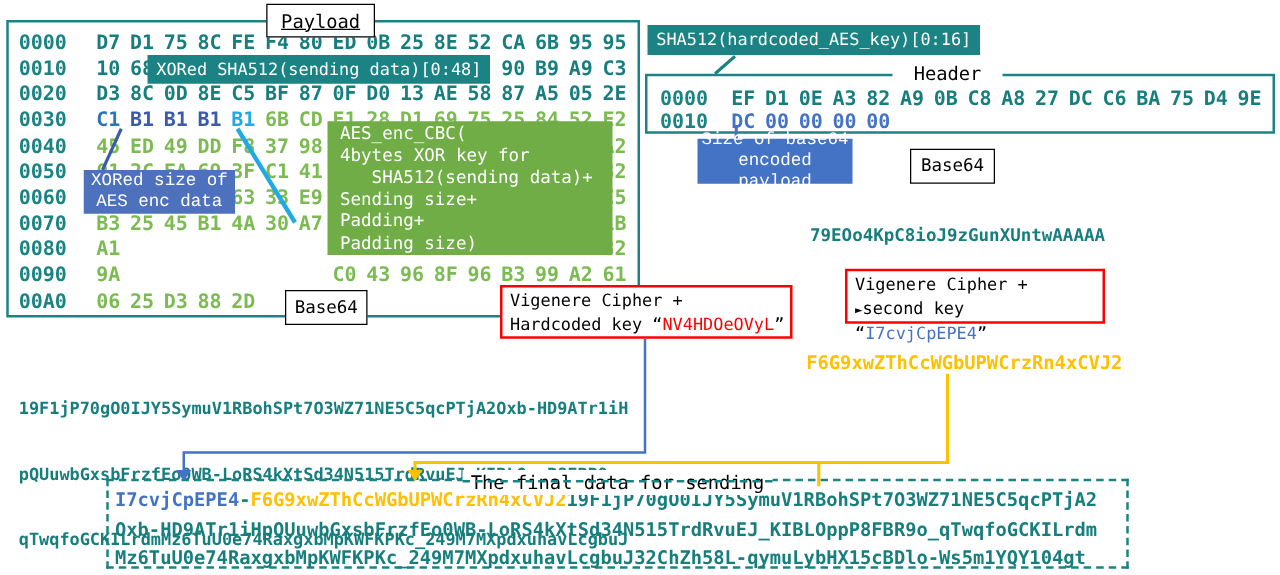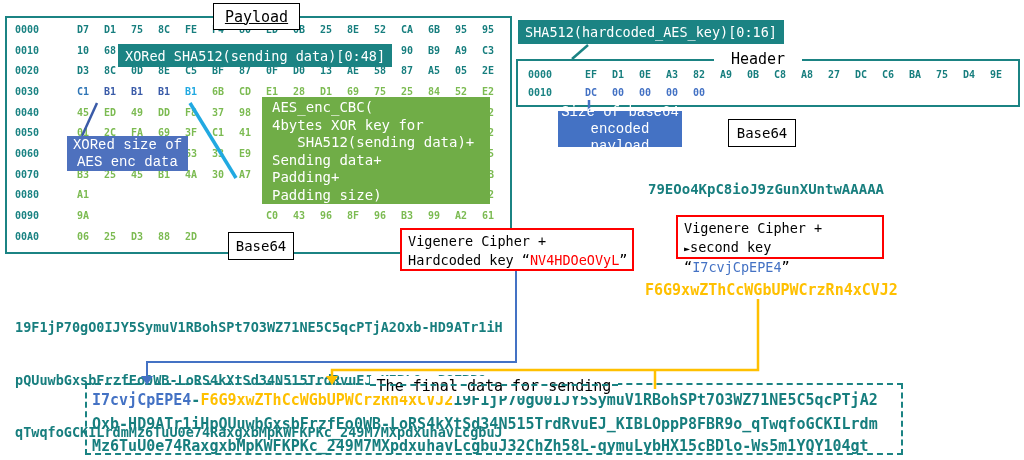"0000" .hexrow { font-size: 10px -> 16px }
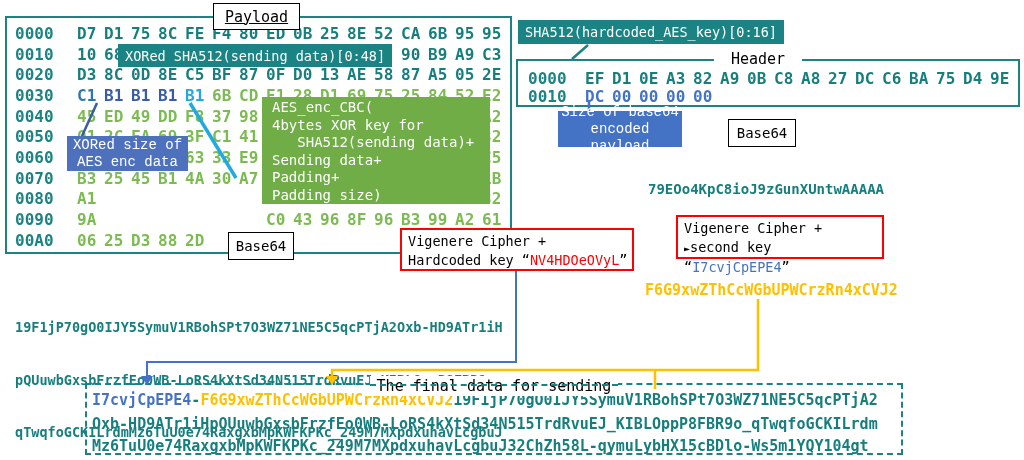"Sending data+" div { text: data+ -> size+ }
